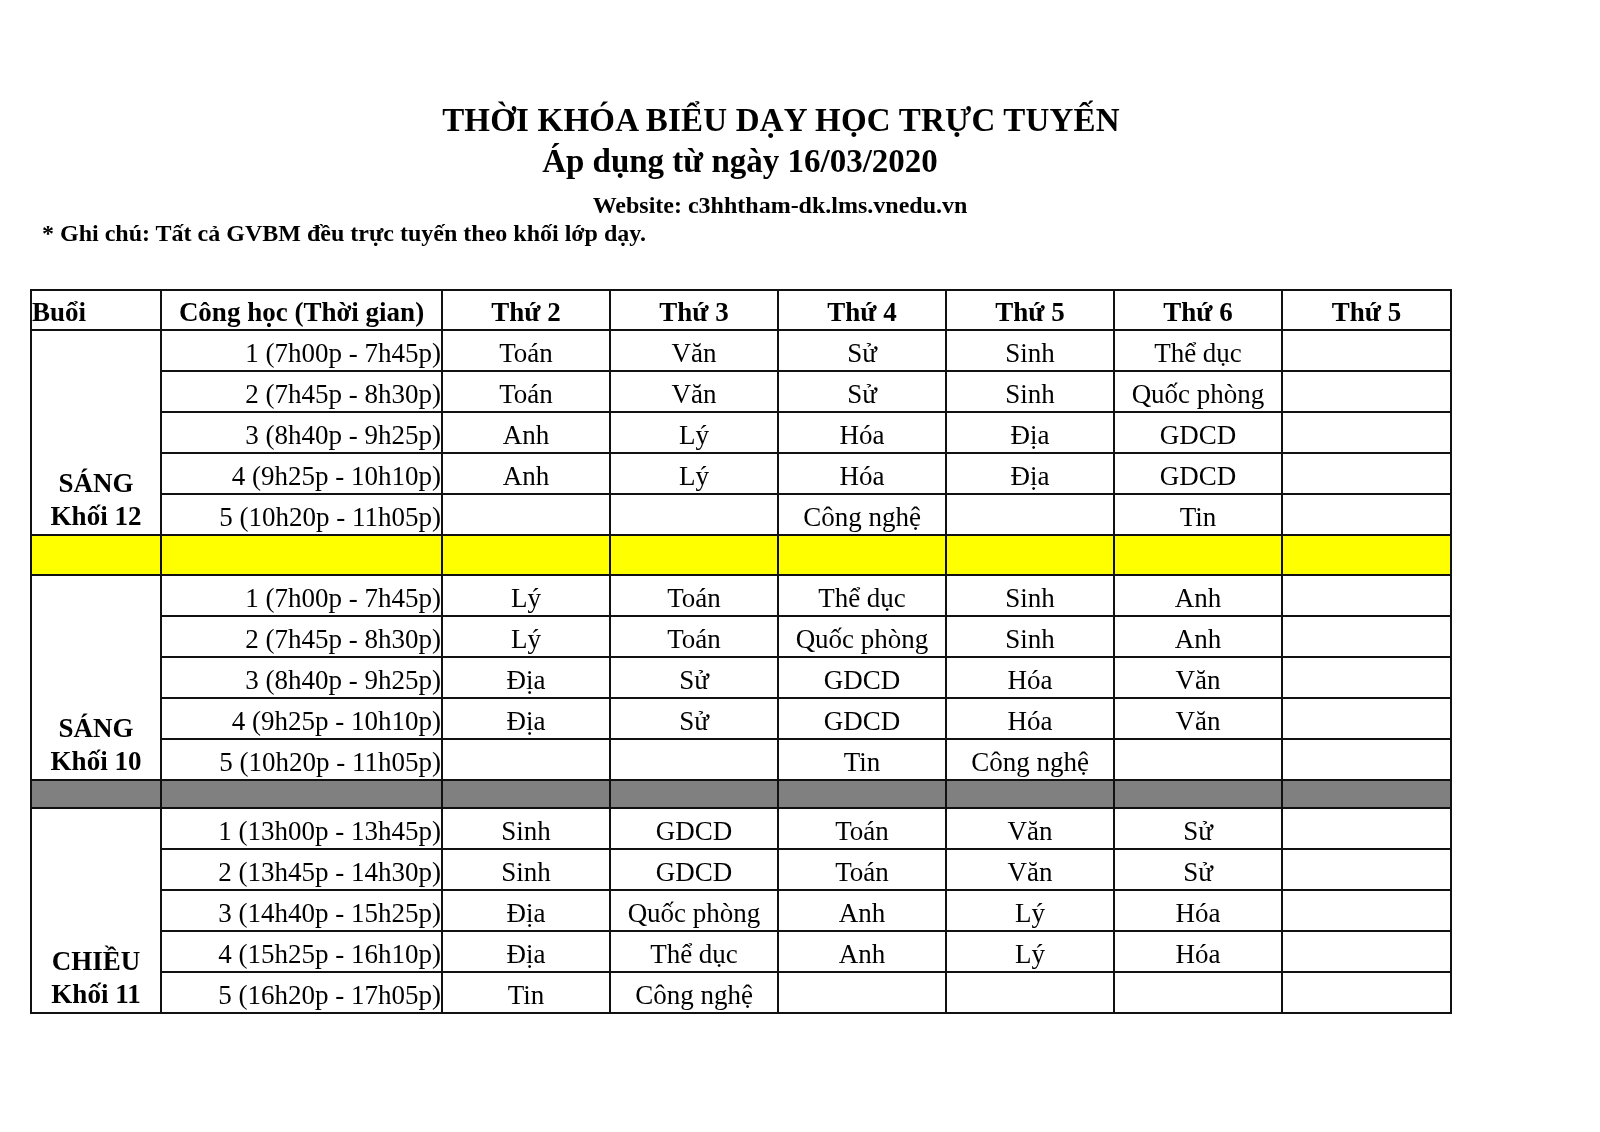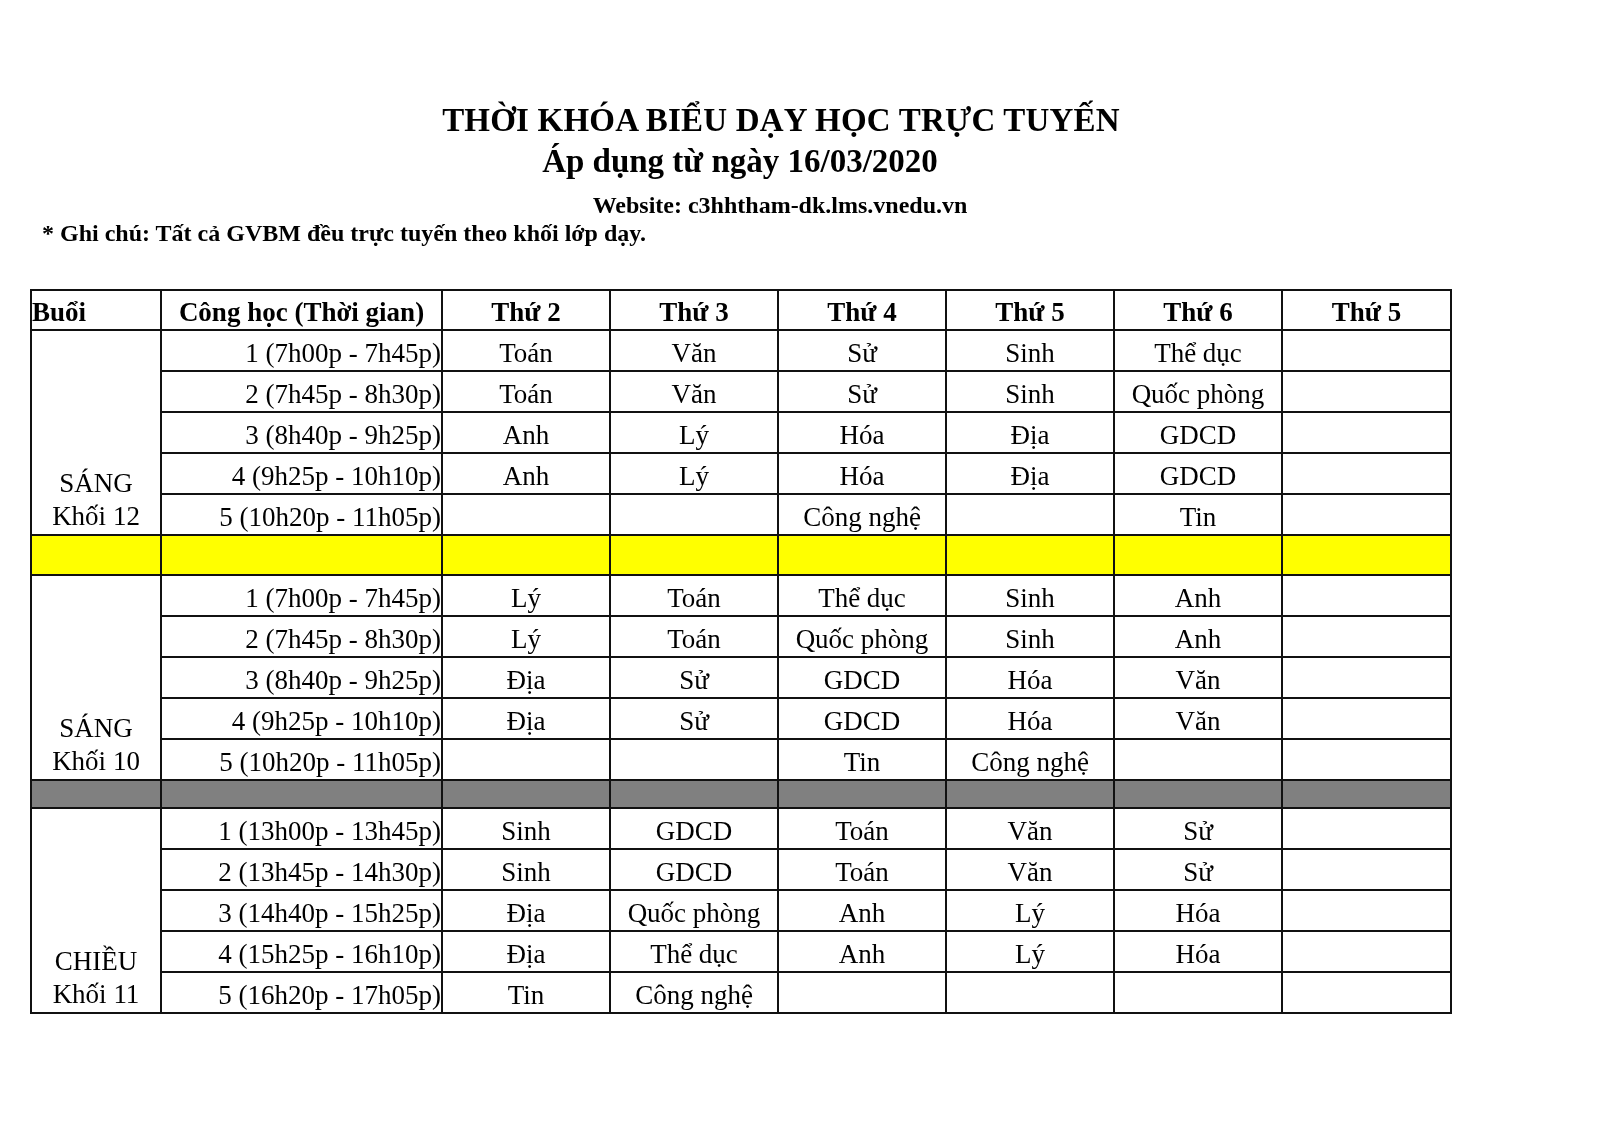"SÁNG" td.session { font-weight: normal -> bold }
